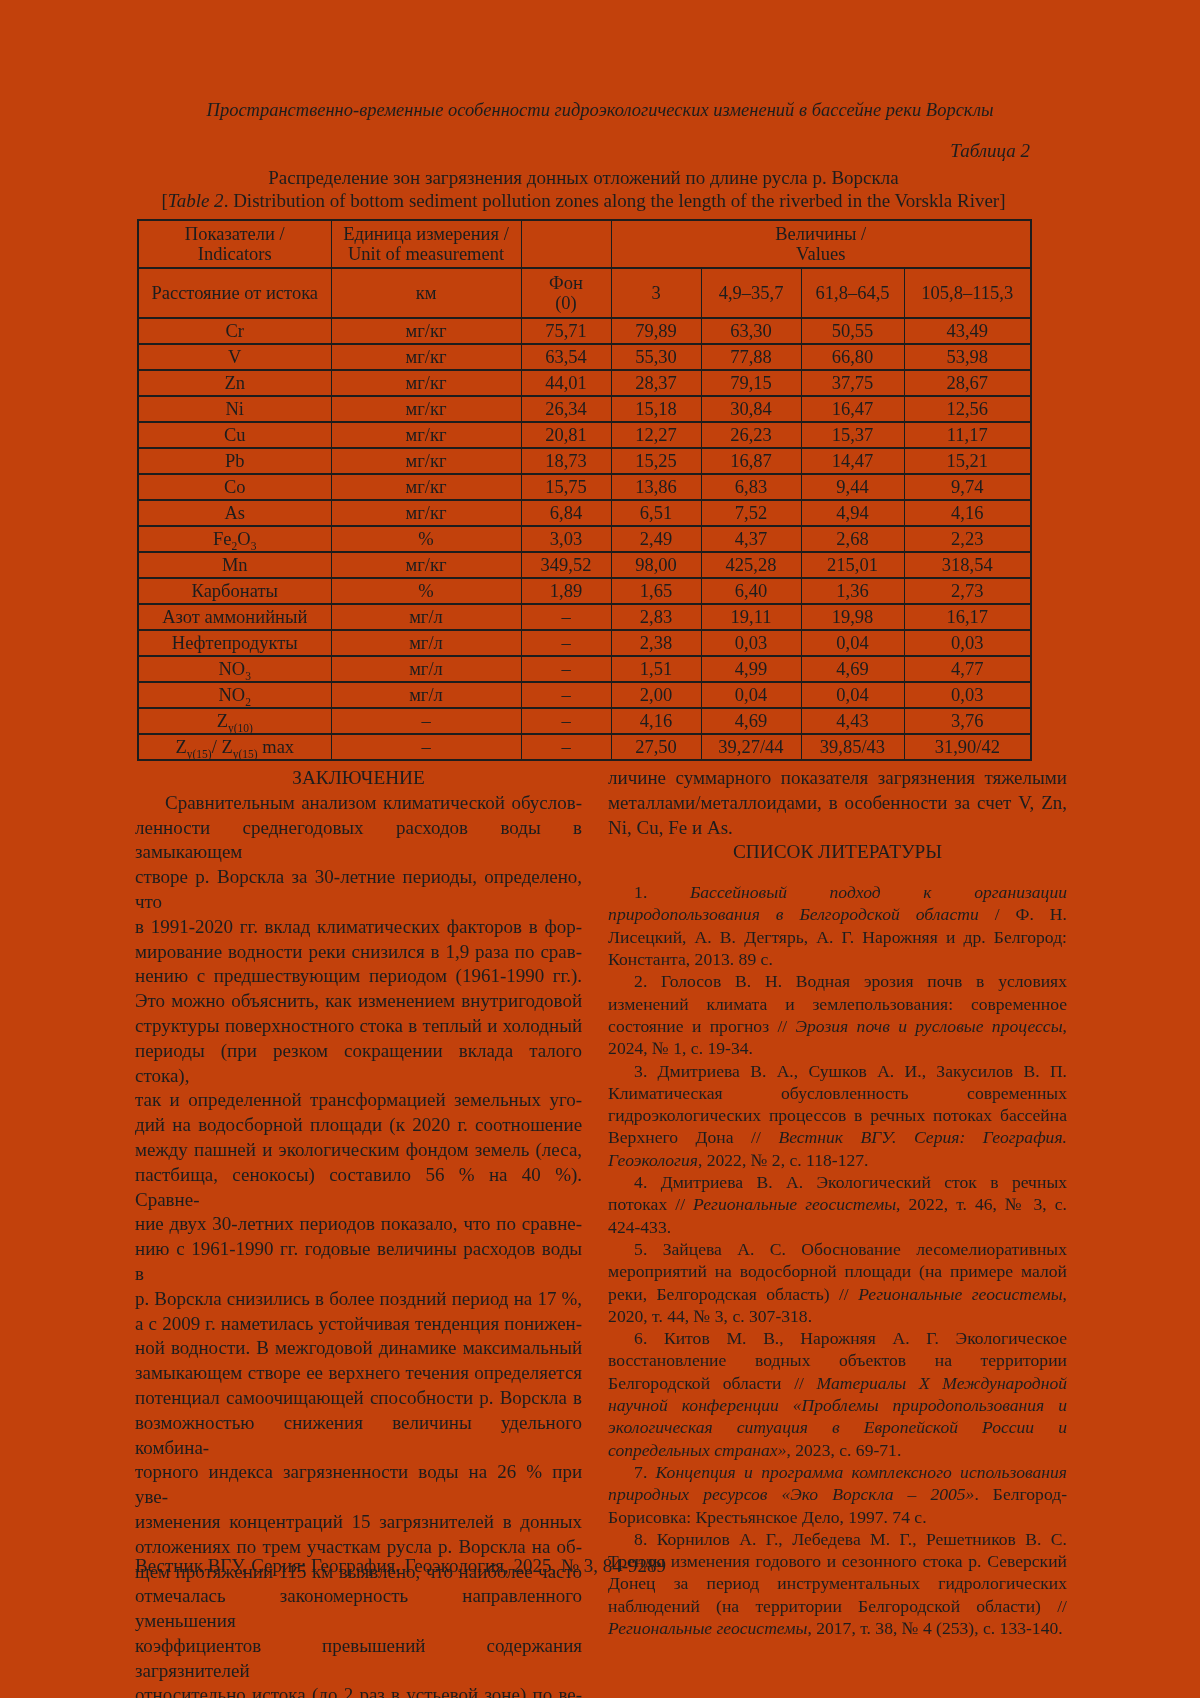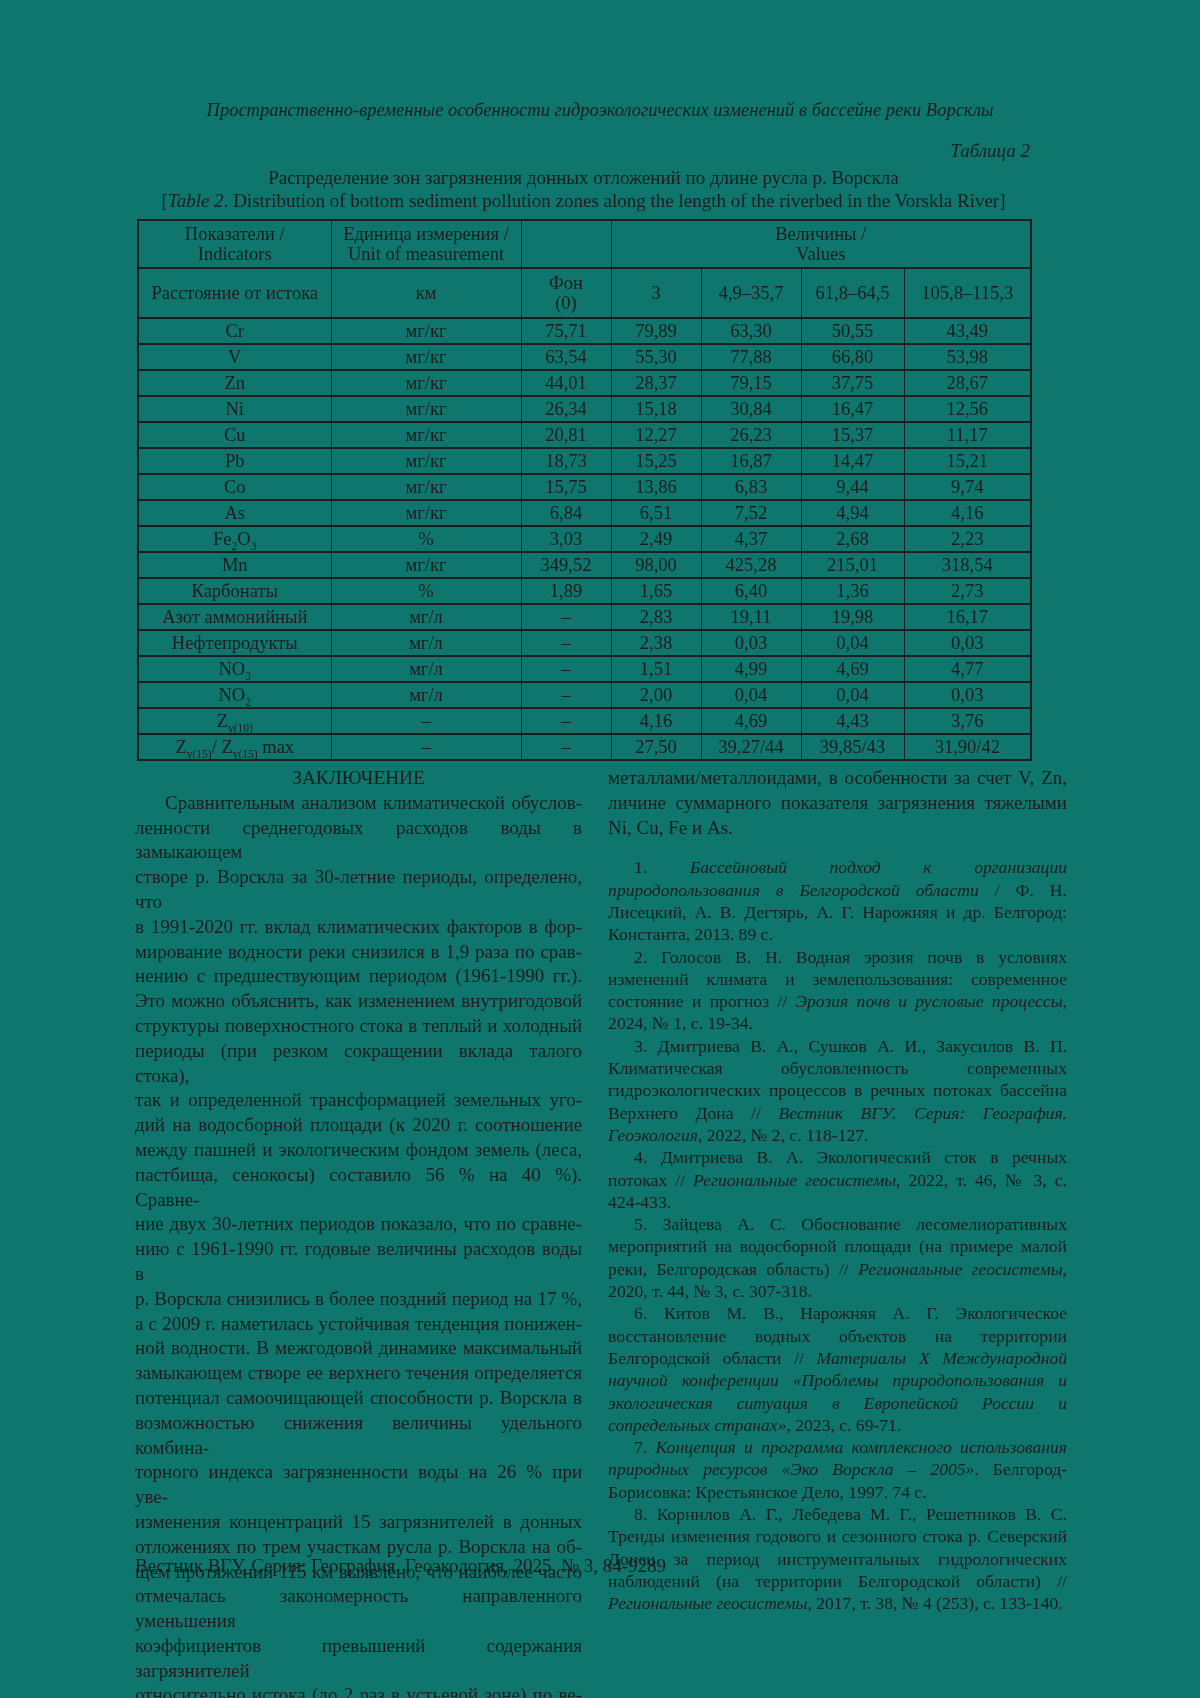"Пространственно-временные особенности" .page { background: #0f766e -> #c2410c }
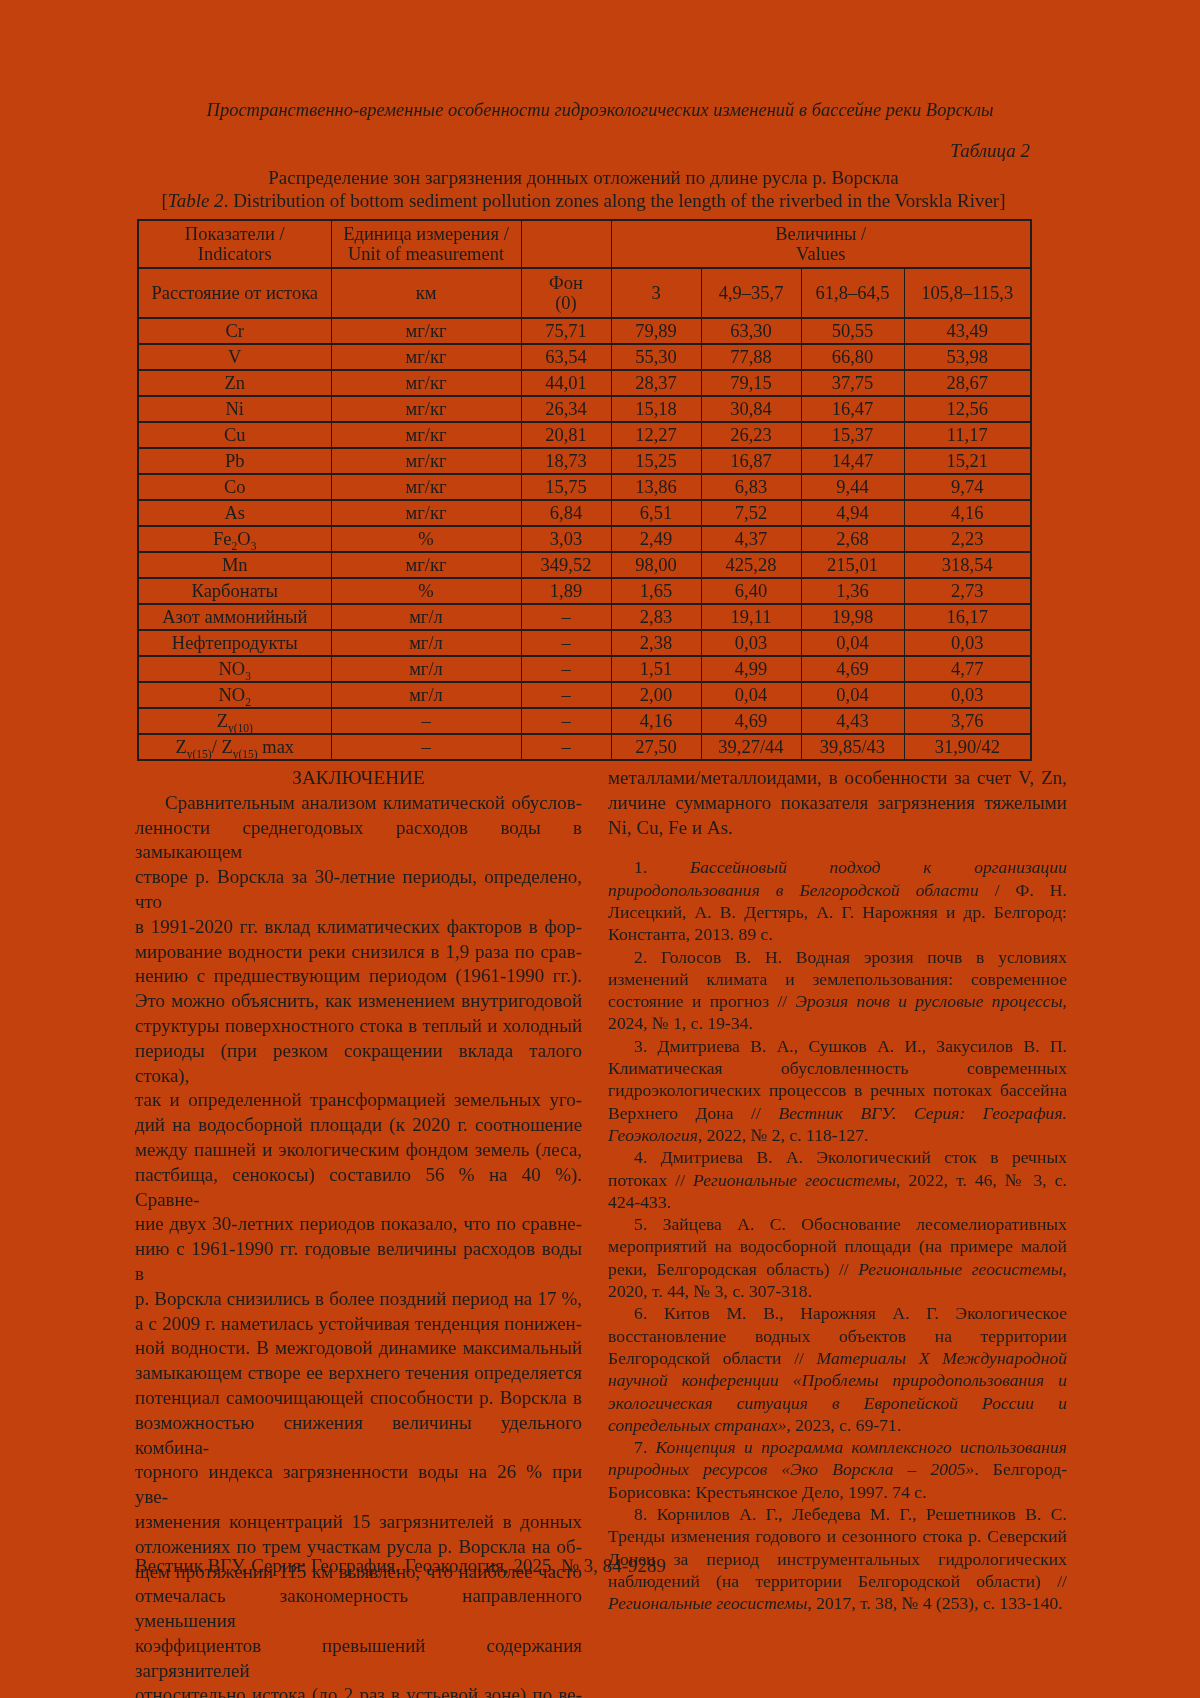"металлами/металлоидами, в особенности за" div { order: before "личине суммарного показателя загрязнения" -> after "личине суммарного показателя загрязнения" }
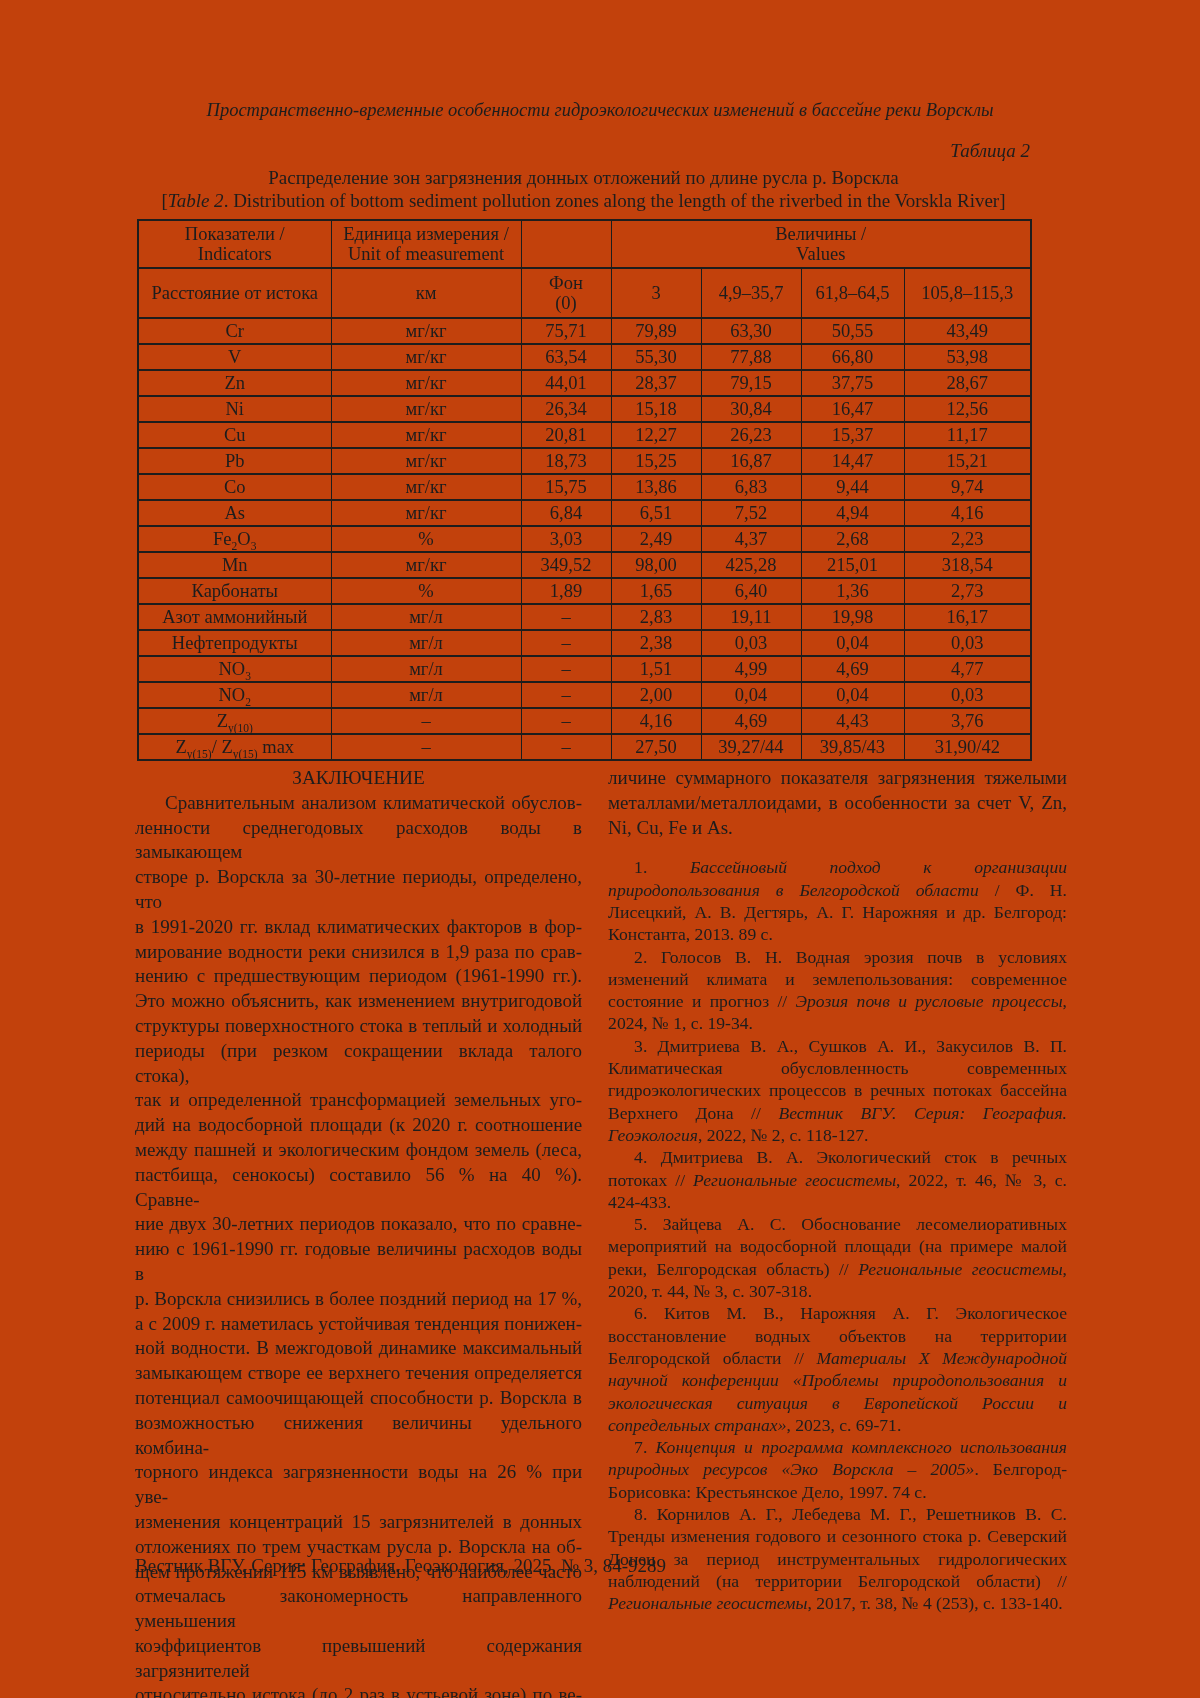"СПИСОК ЛИТЕРАТУРЫ" div.heading { html: none -> <div>СПИСОК ЛИТЕРАТУРЫ</div> }
